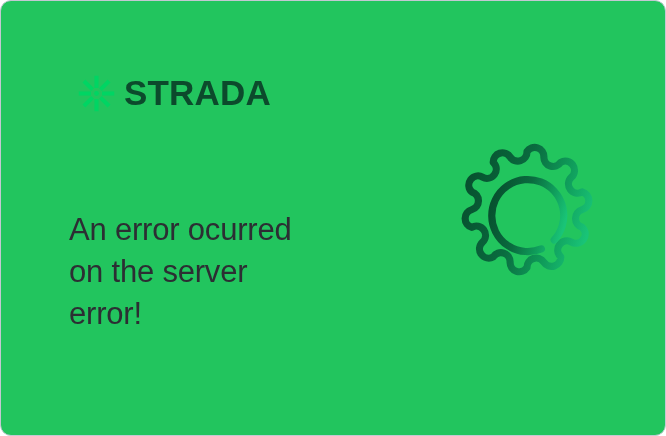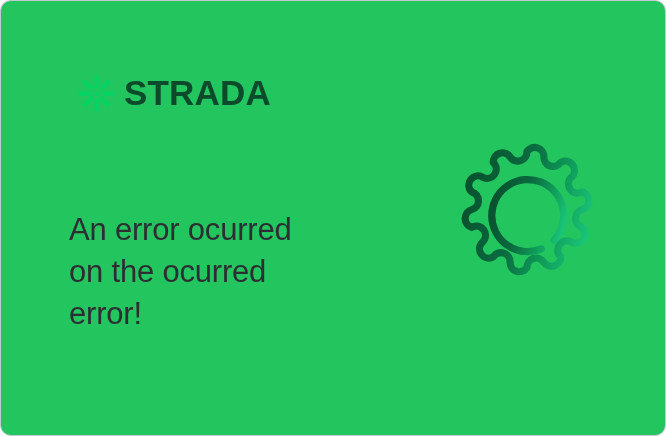"on the ocurred" span.msg-line { text: ocurred -> server }
